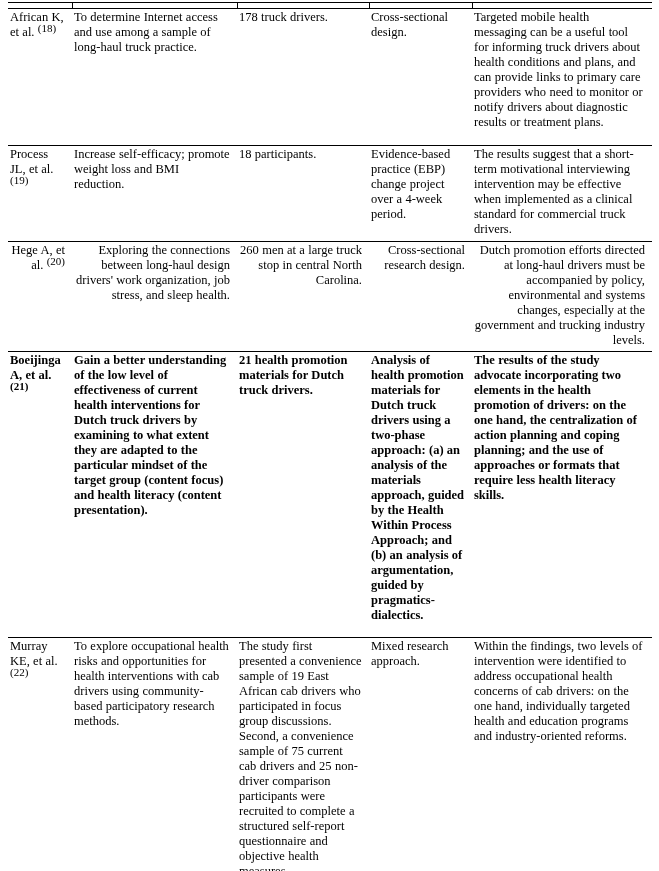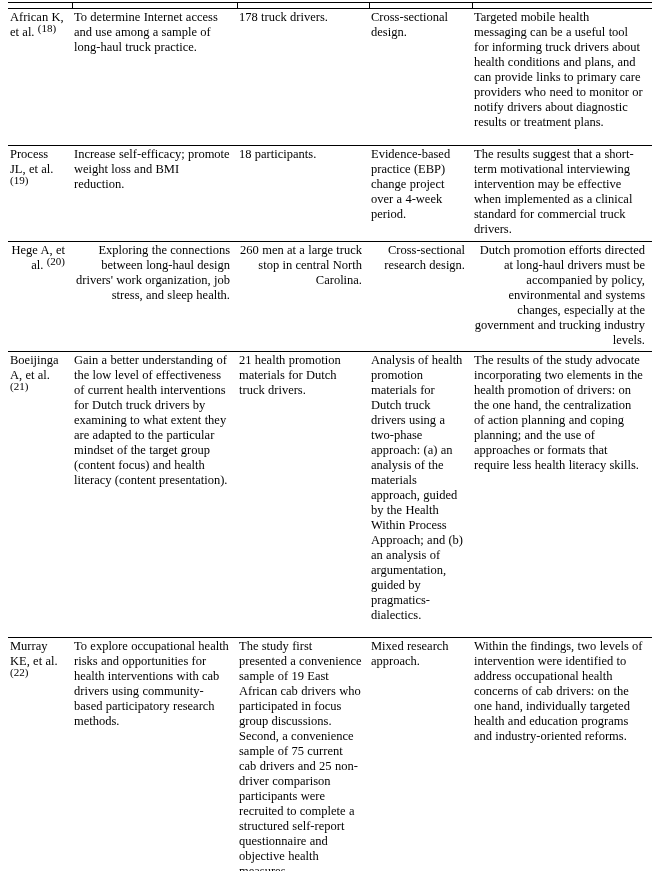"Boeijinga A, et al. (21)" tr.r4 td { font-weight: none -> bold }
